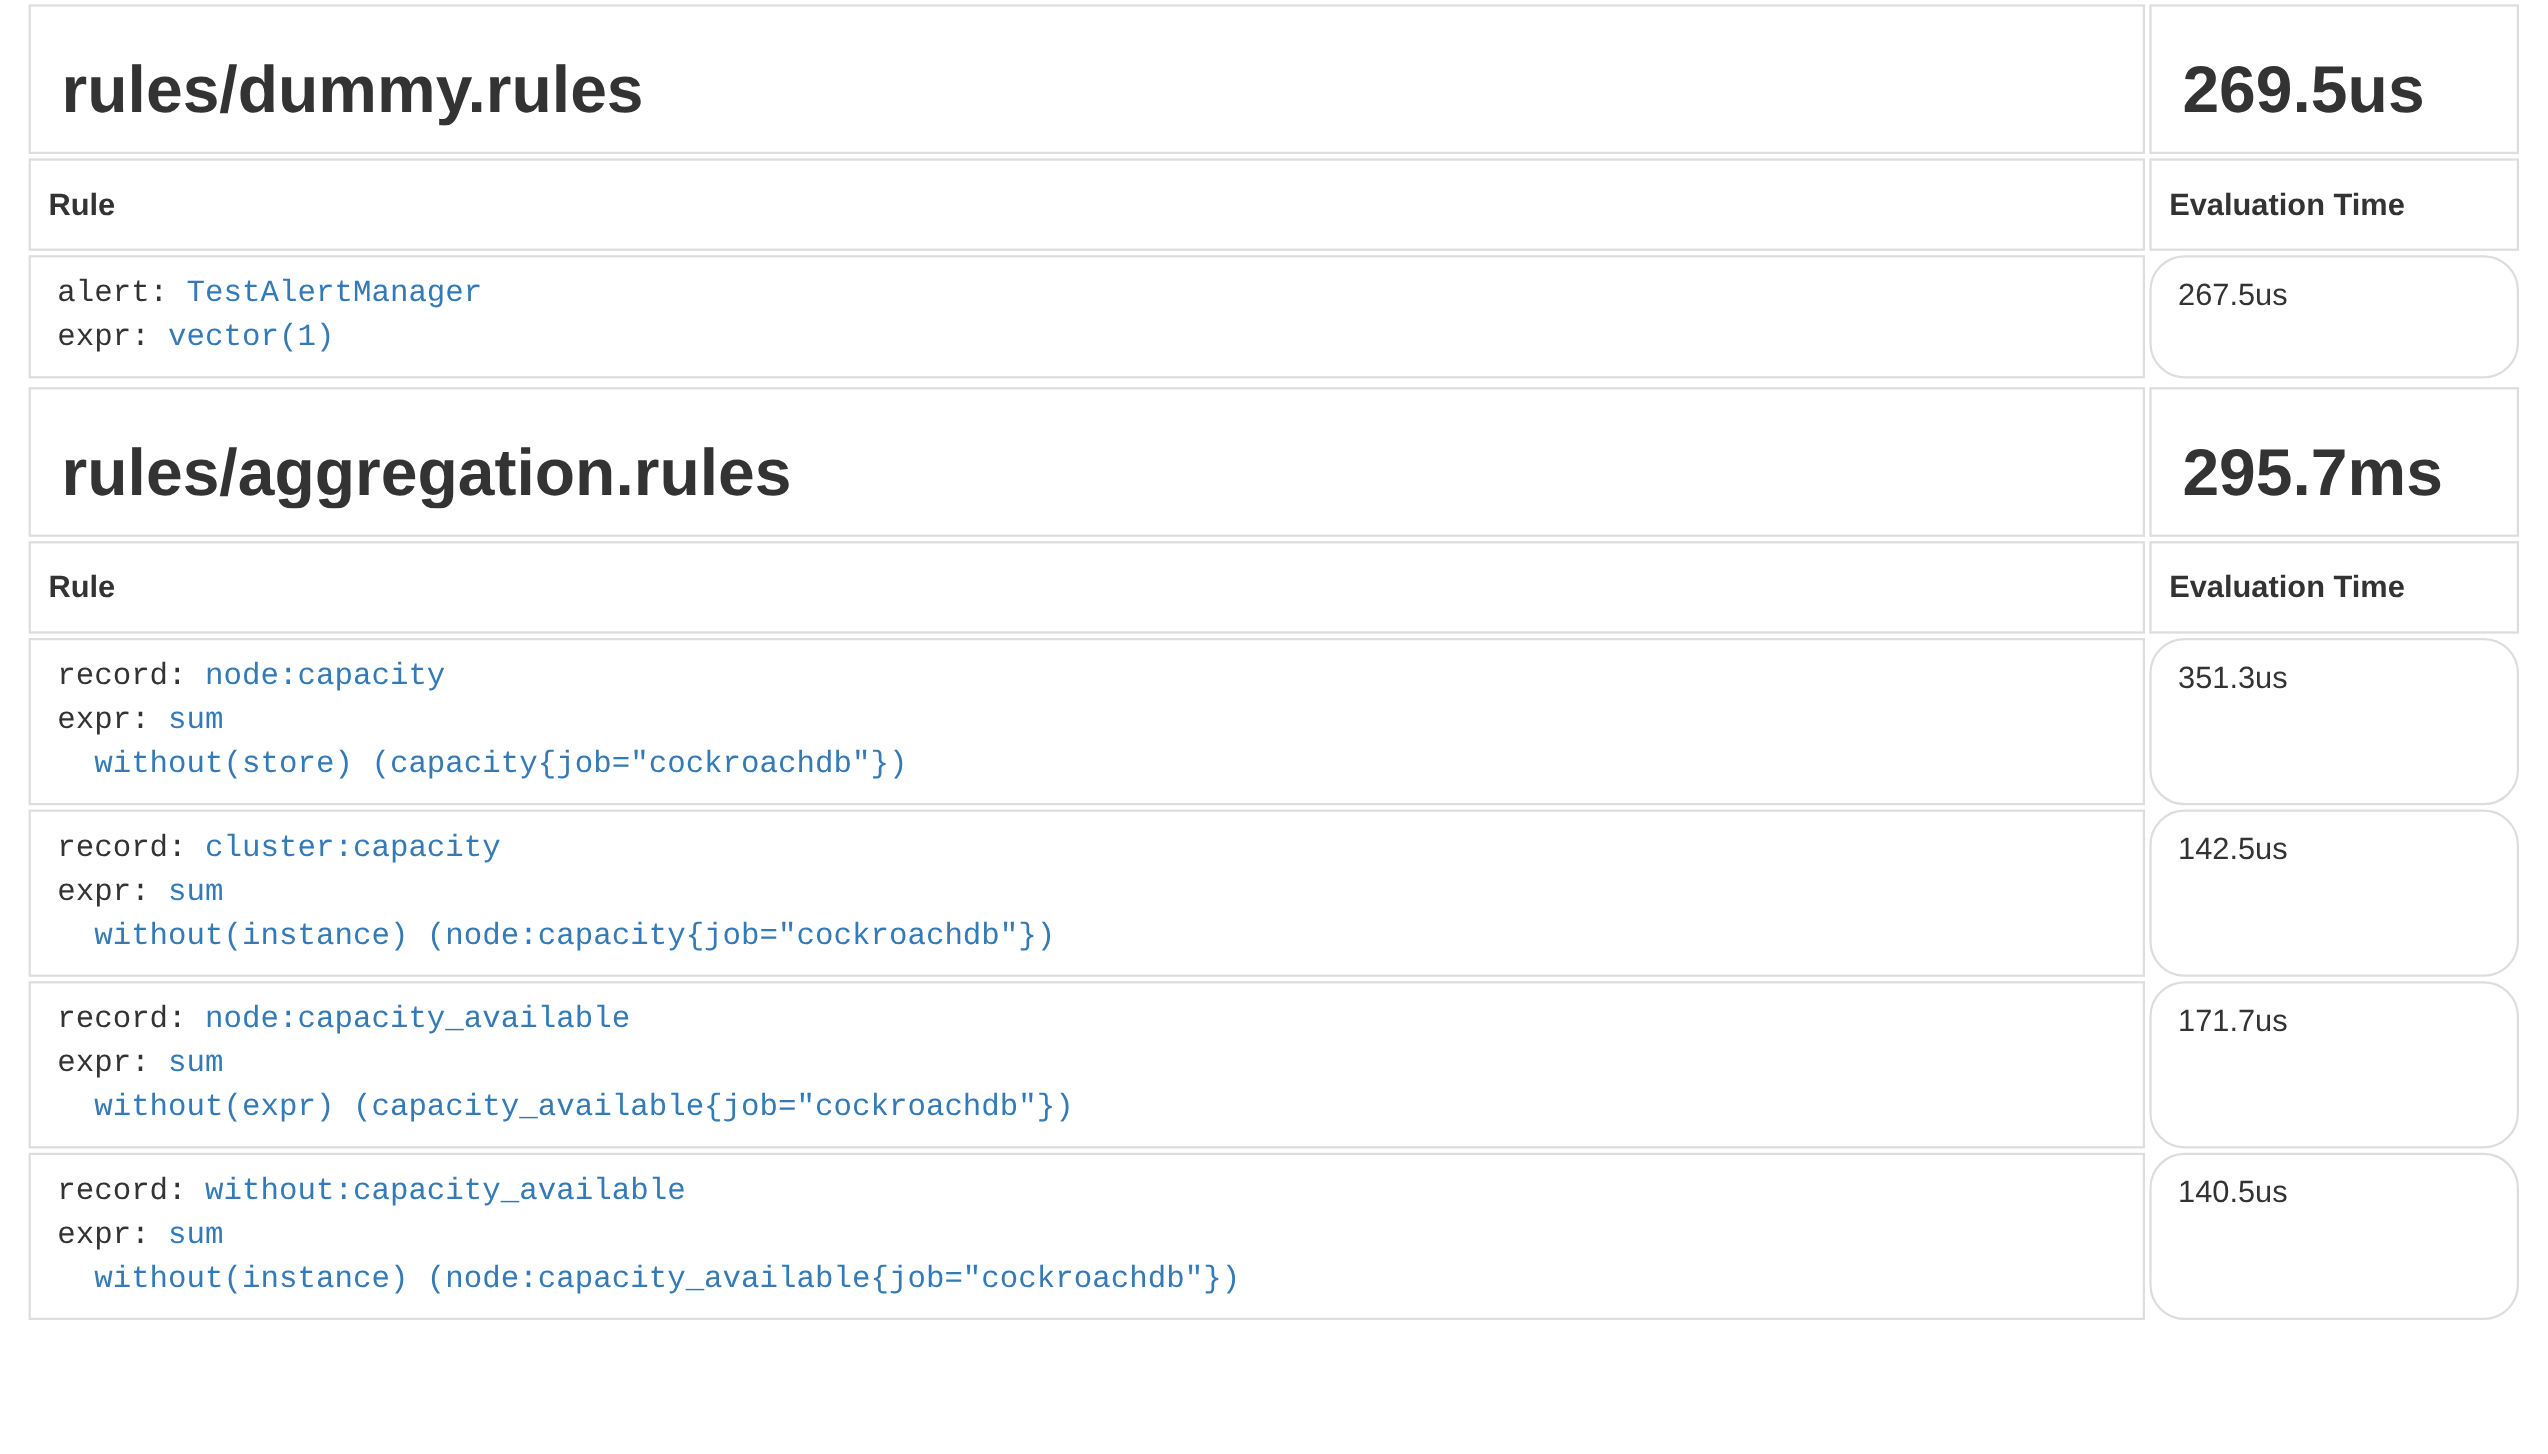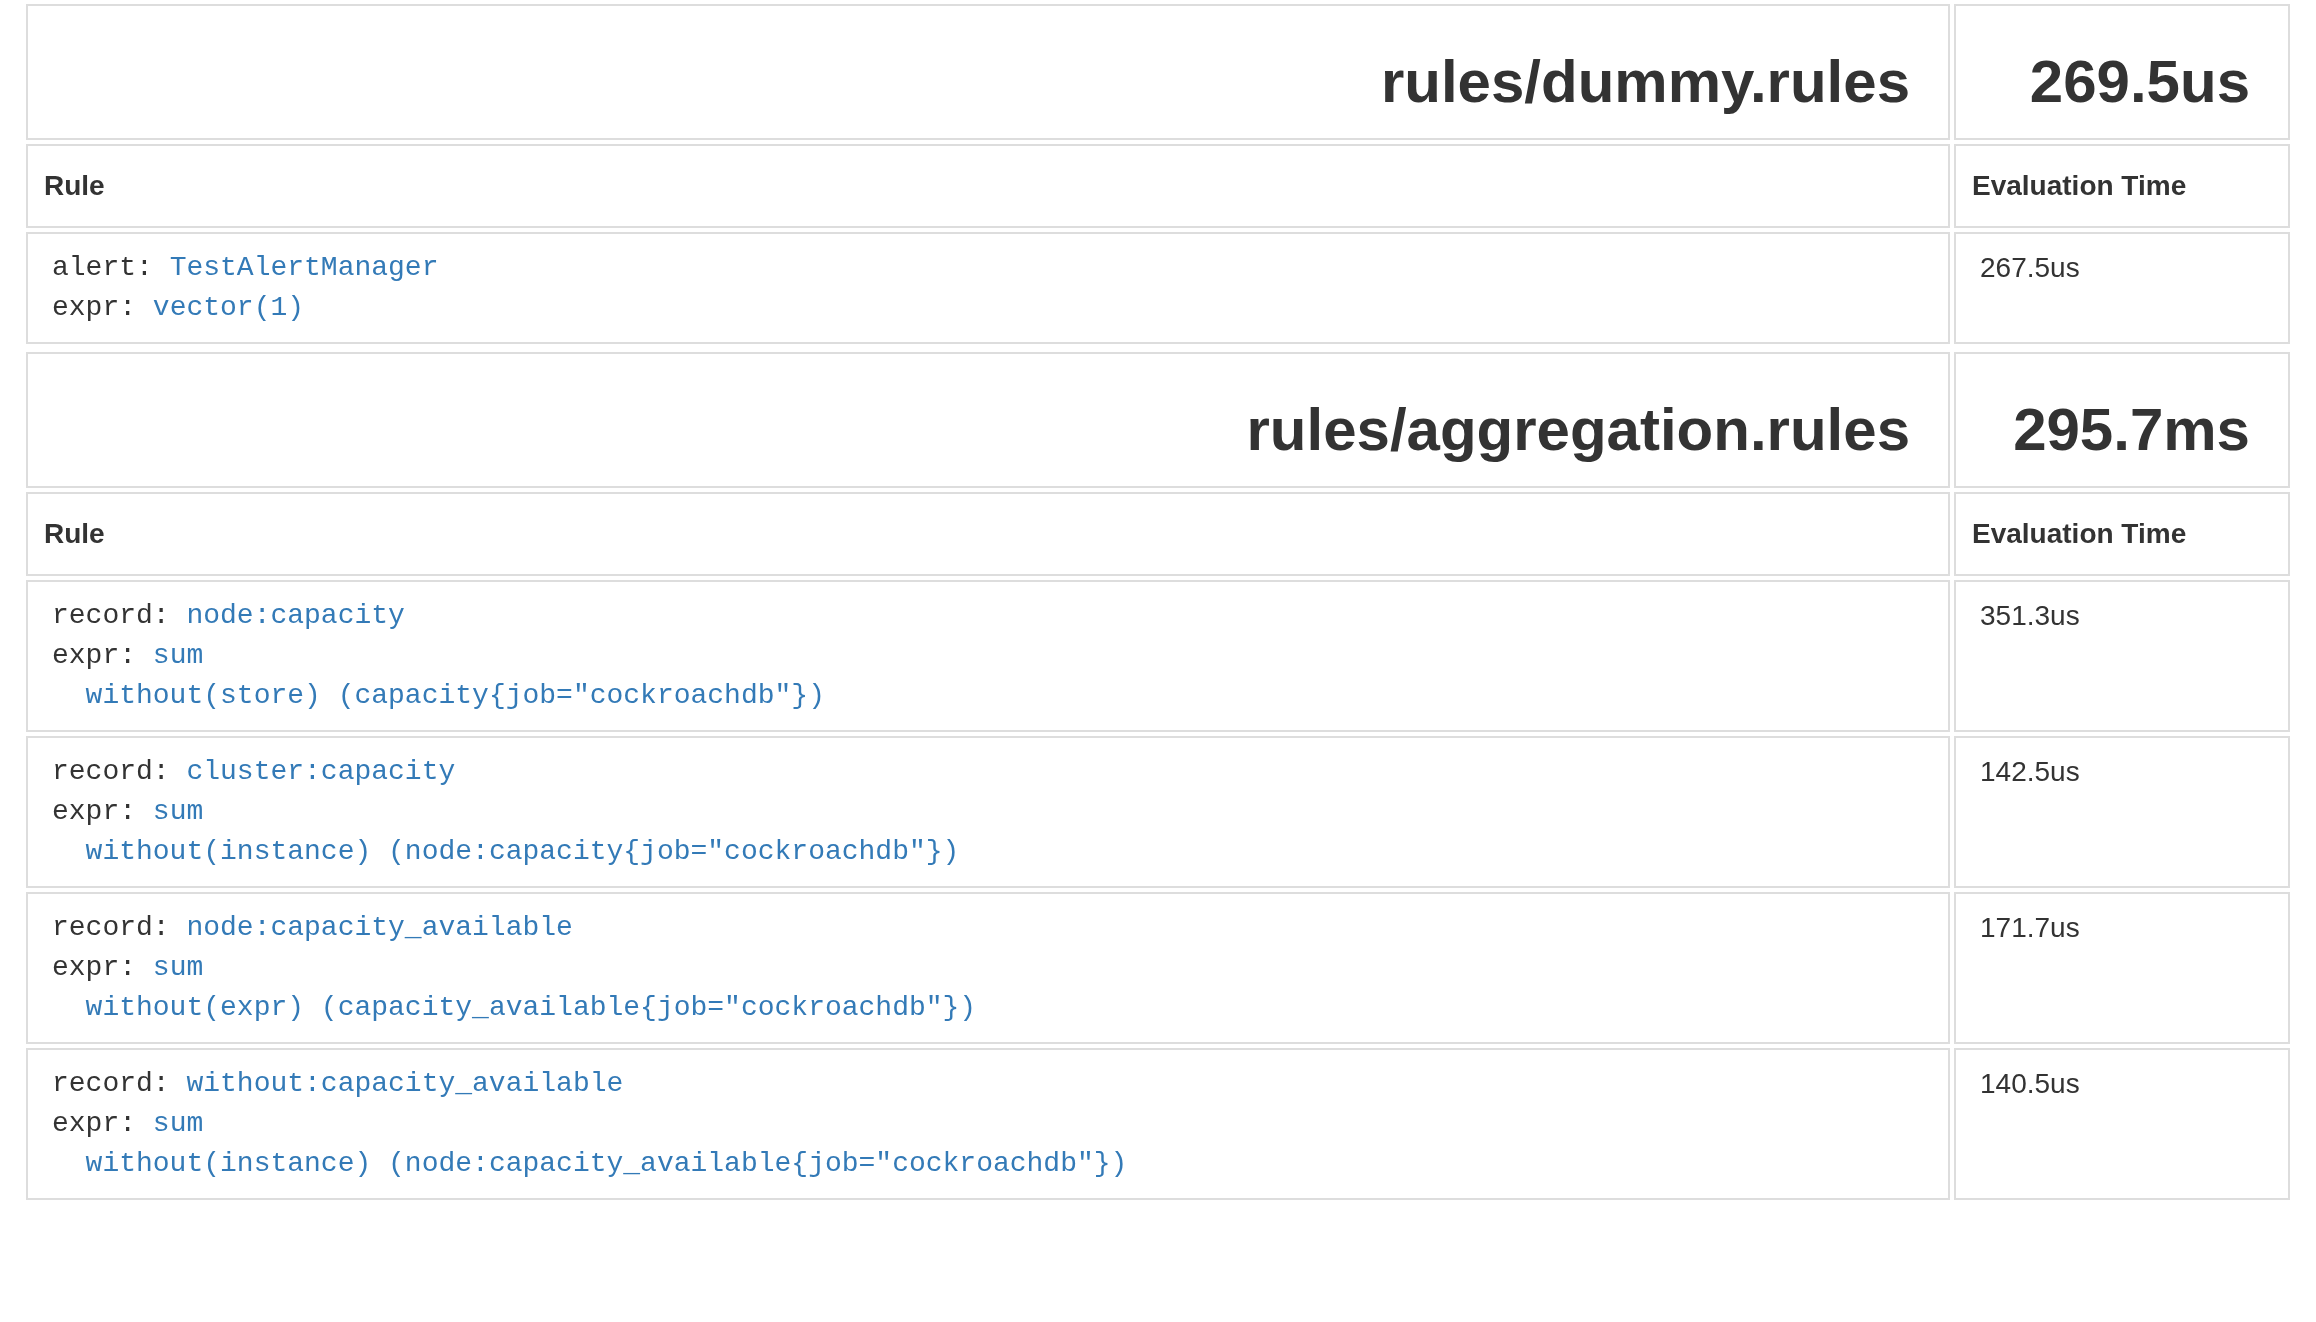"rules/dummy.rules" .group-cell { padding: 12px 38px -> 12px 20px; text-align: right -> none }
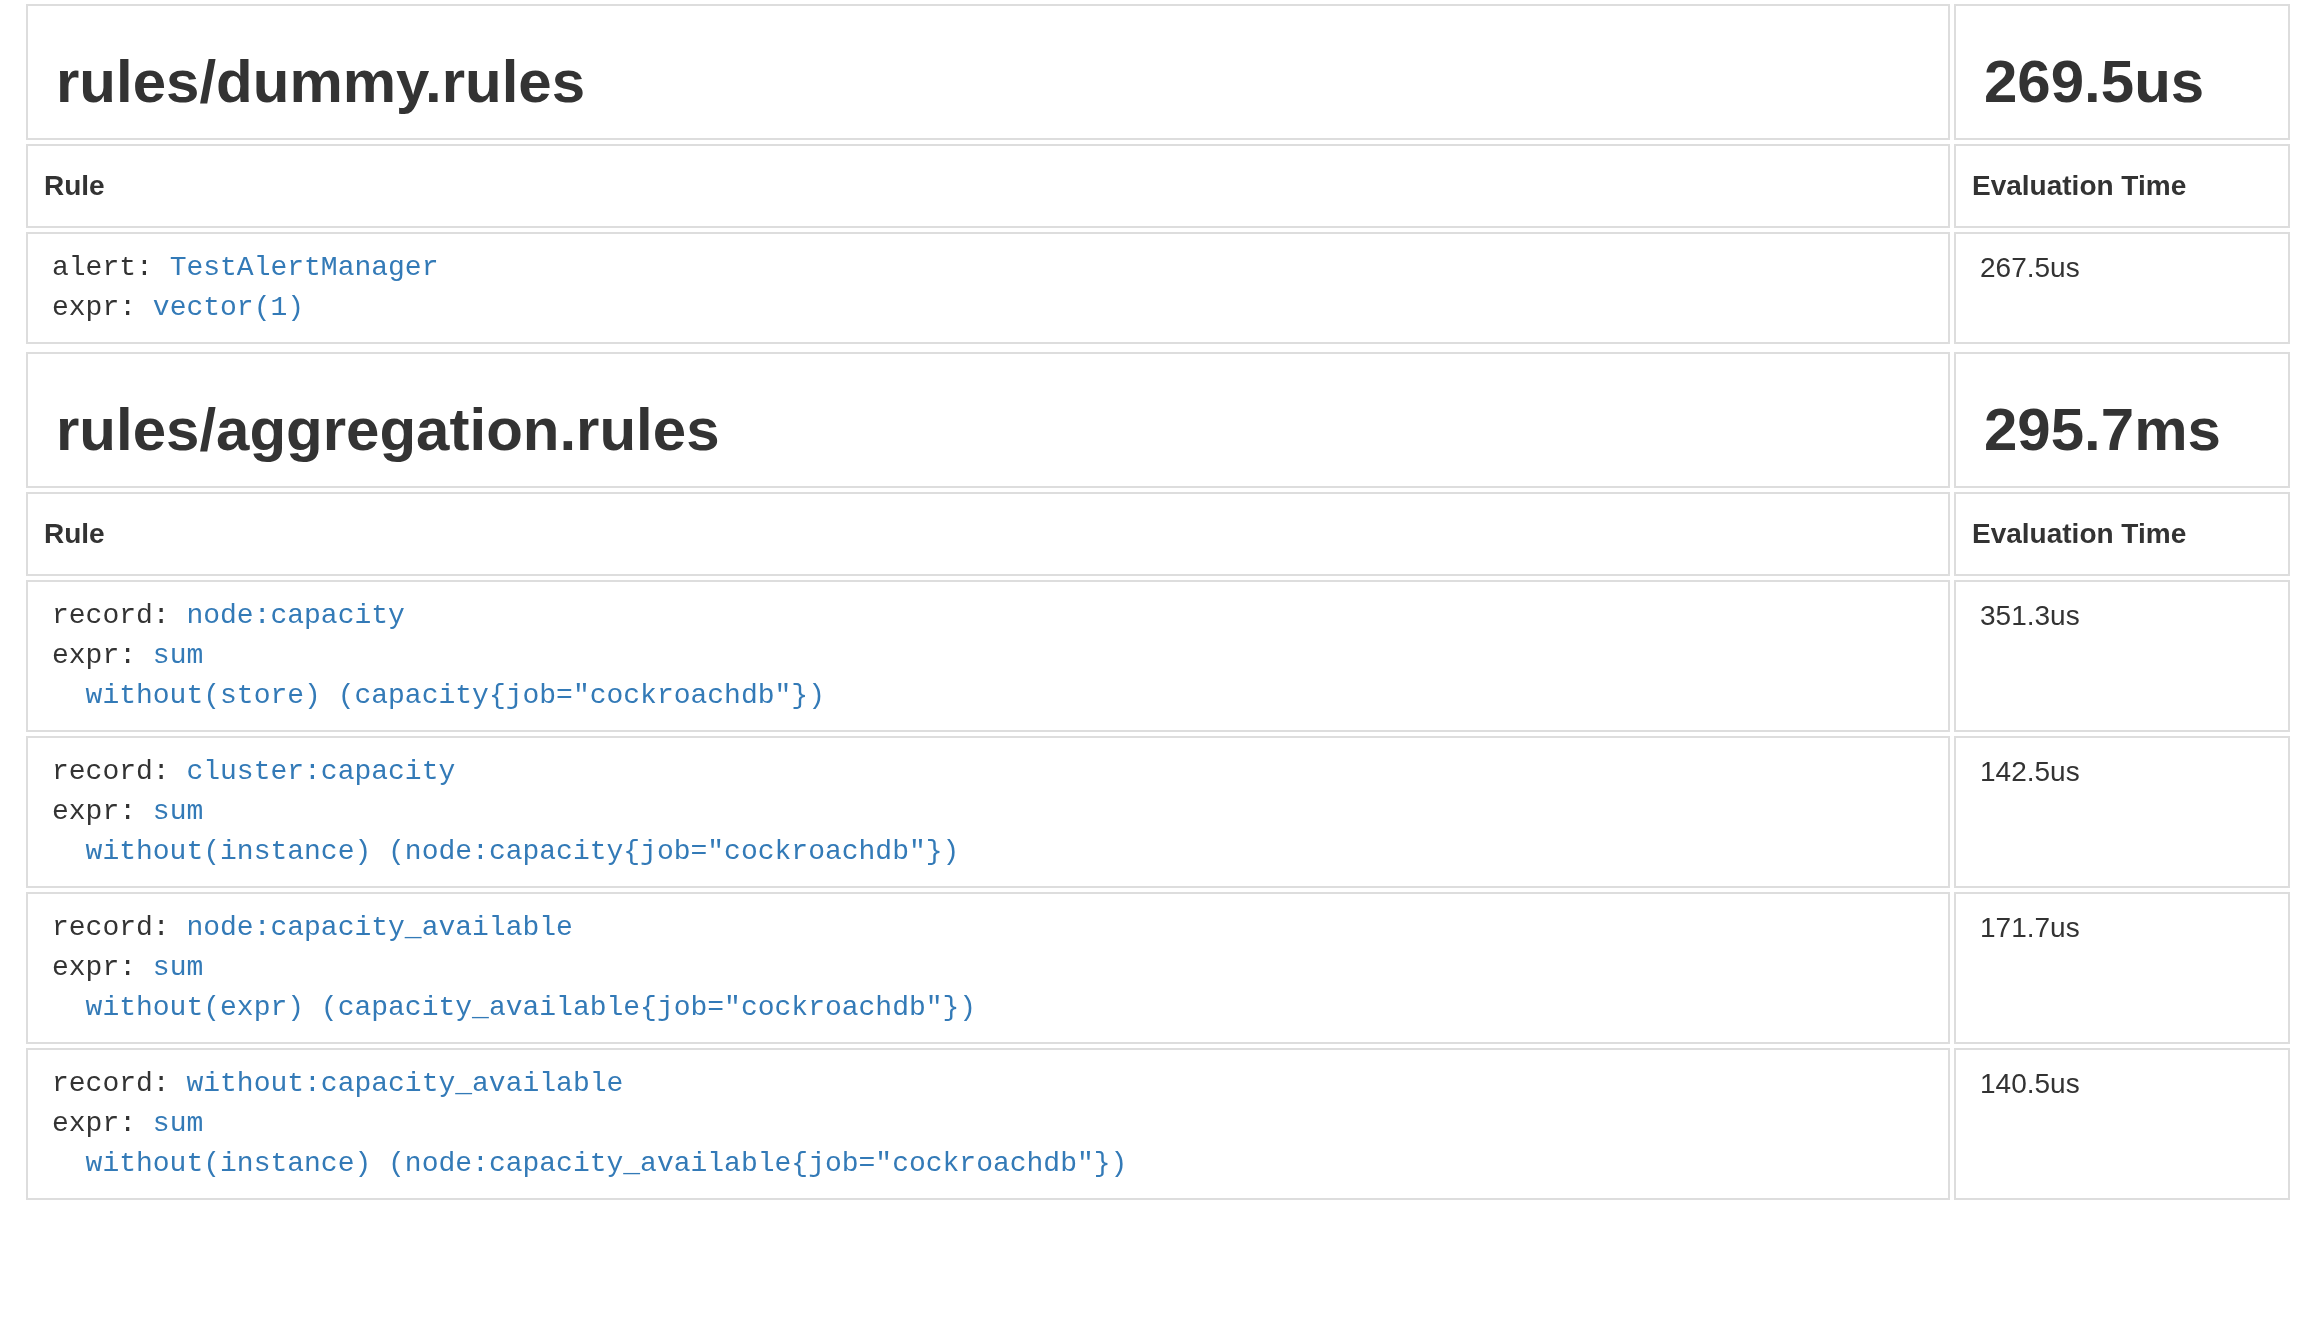"267.5us" td.time-value-cell { border-radius: none -> 32px }
